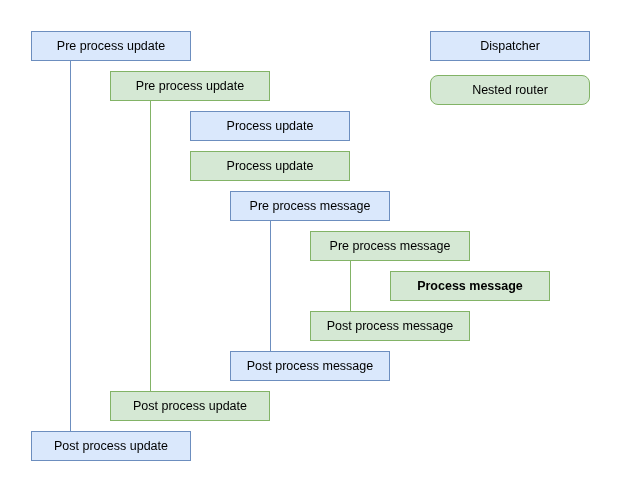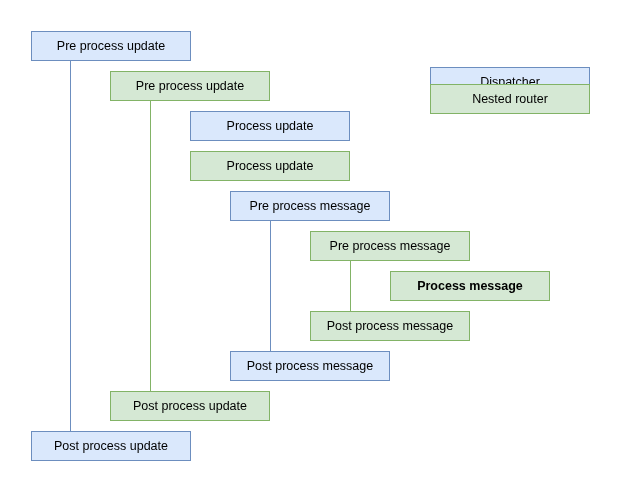"Dispatcher" div.node { margin-top: 36px -> none }
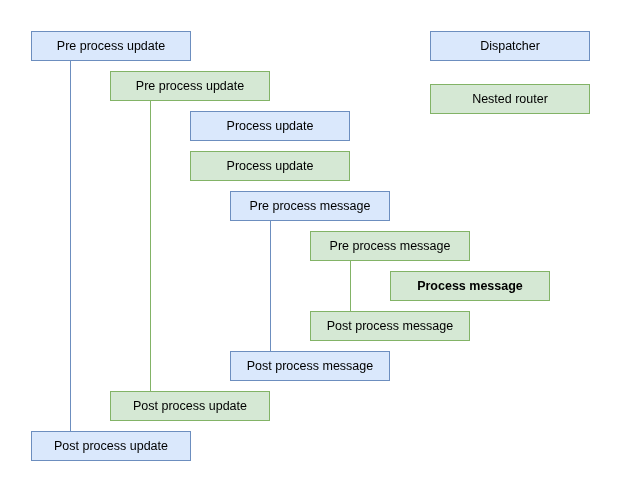"Nested router" div.node { border-radius: none -> 8px; top: 84px -> 75px }
